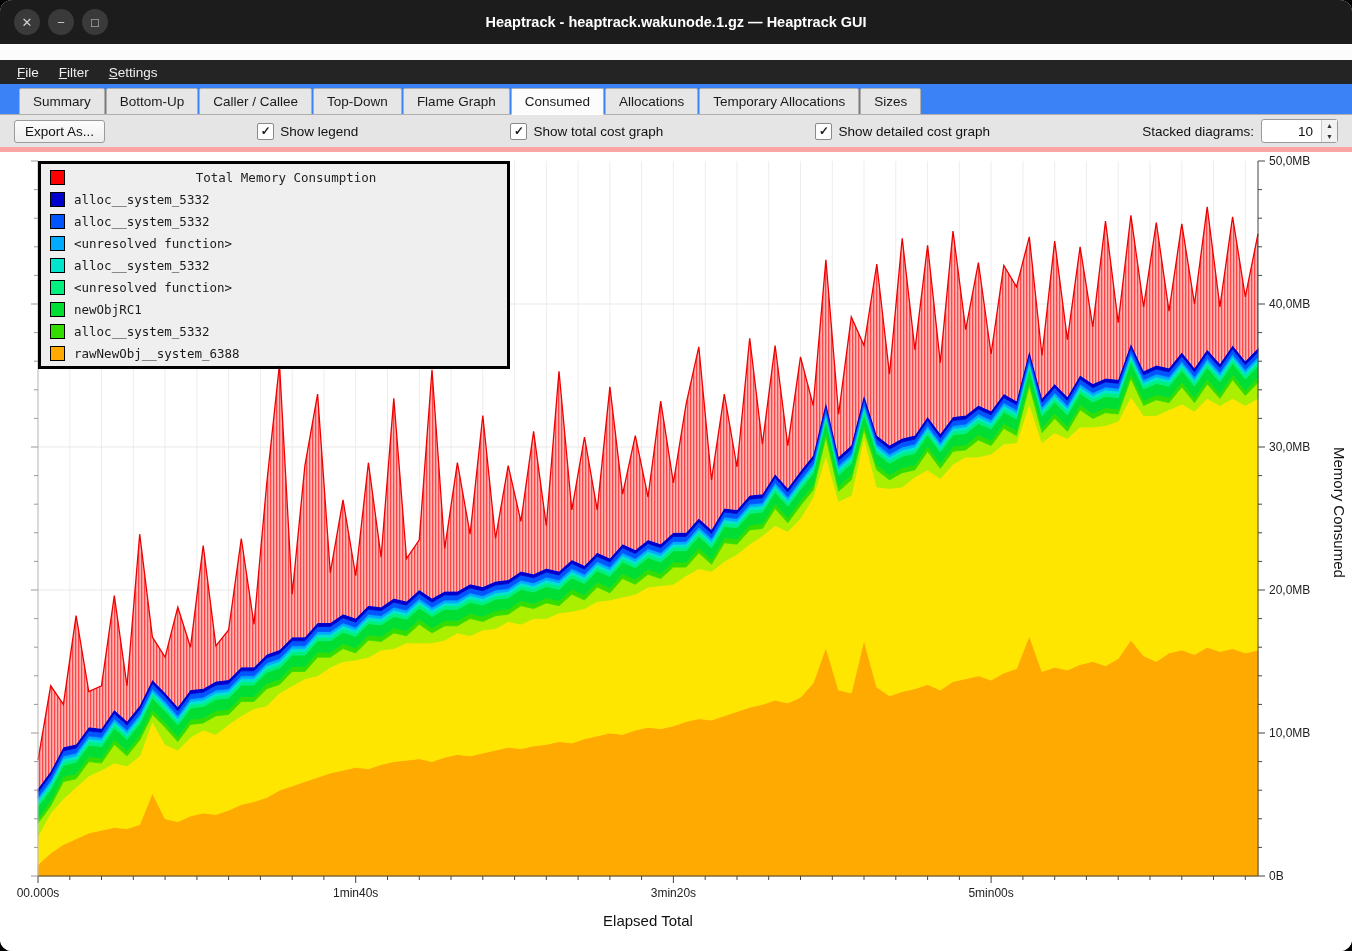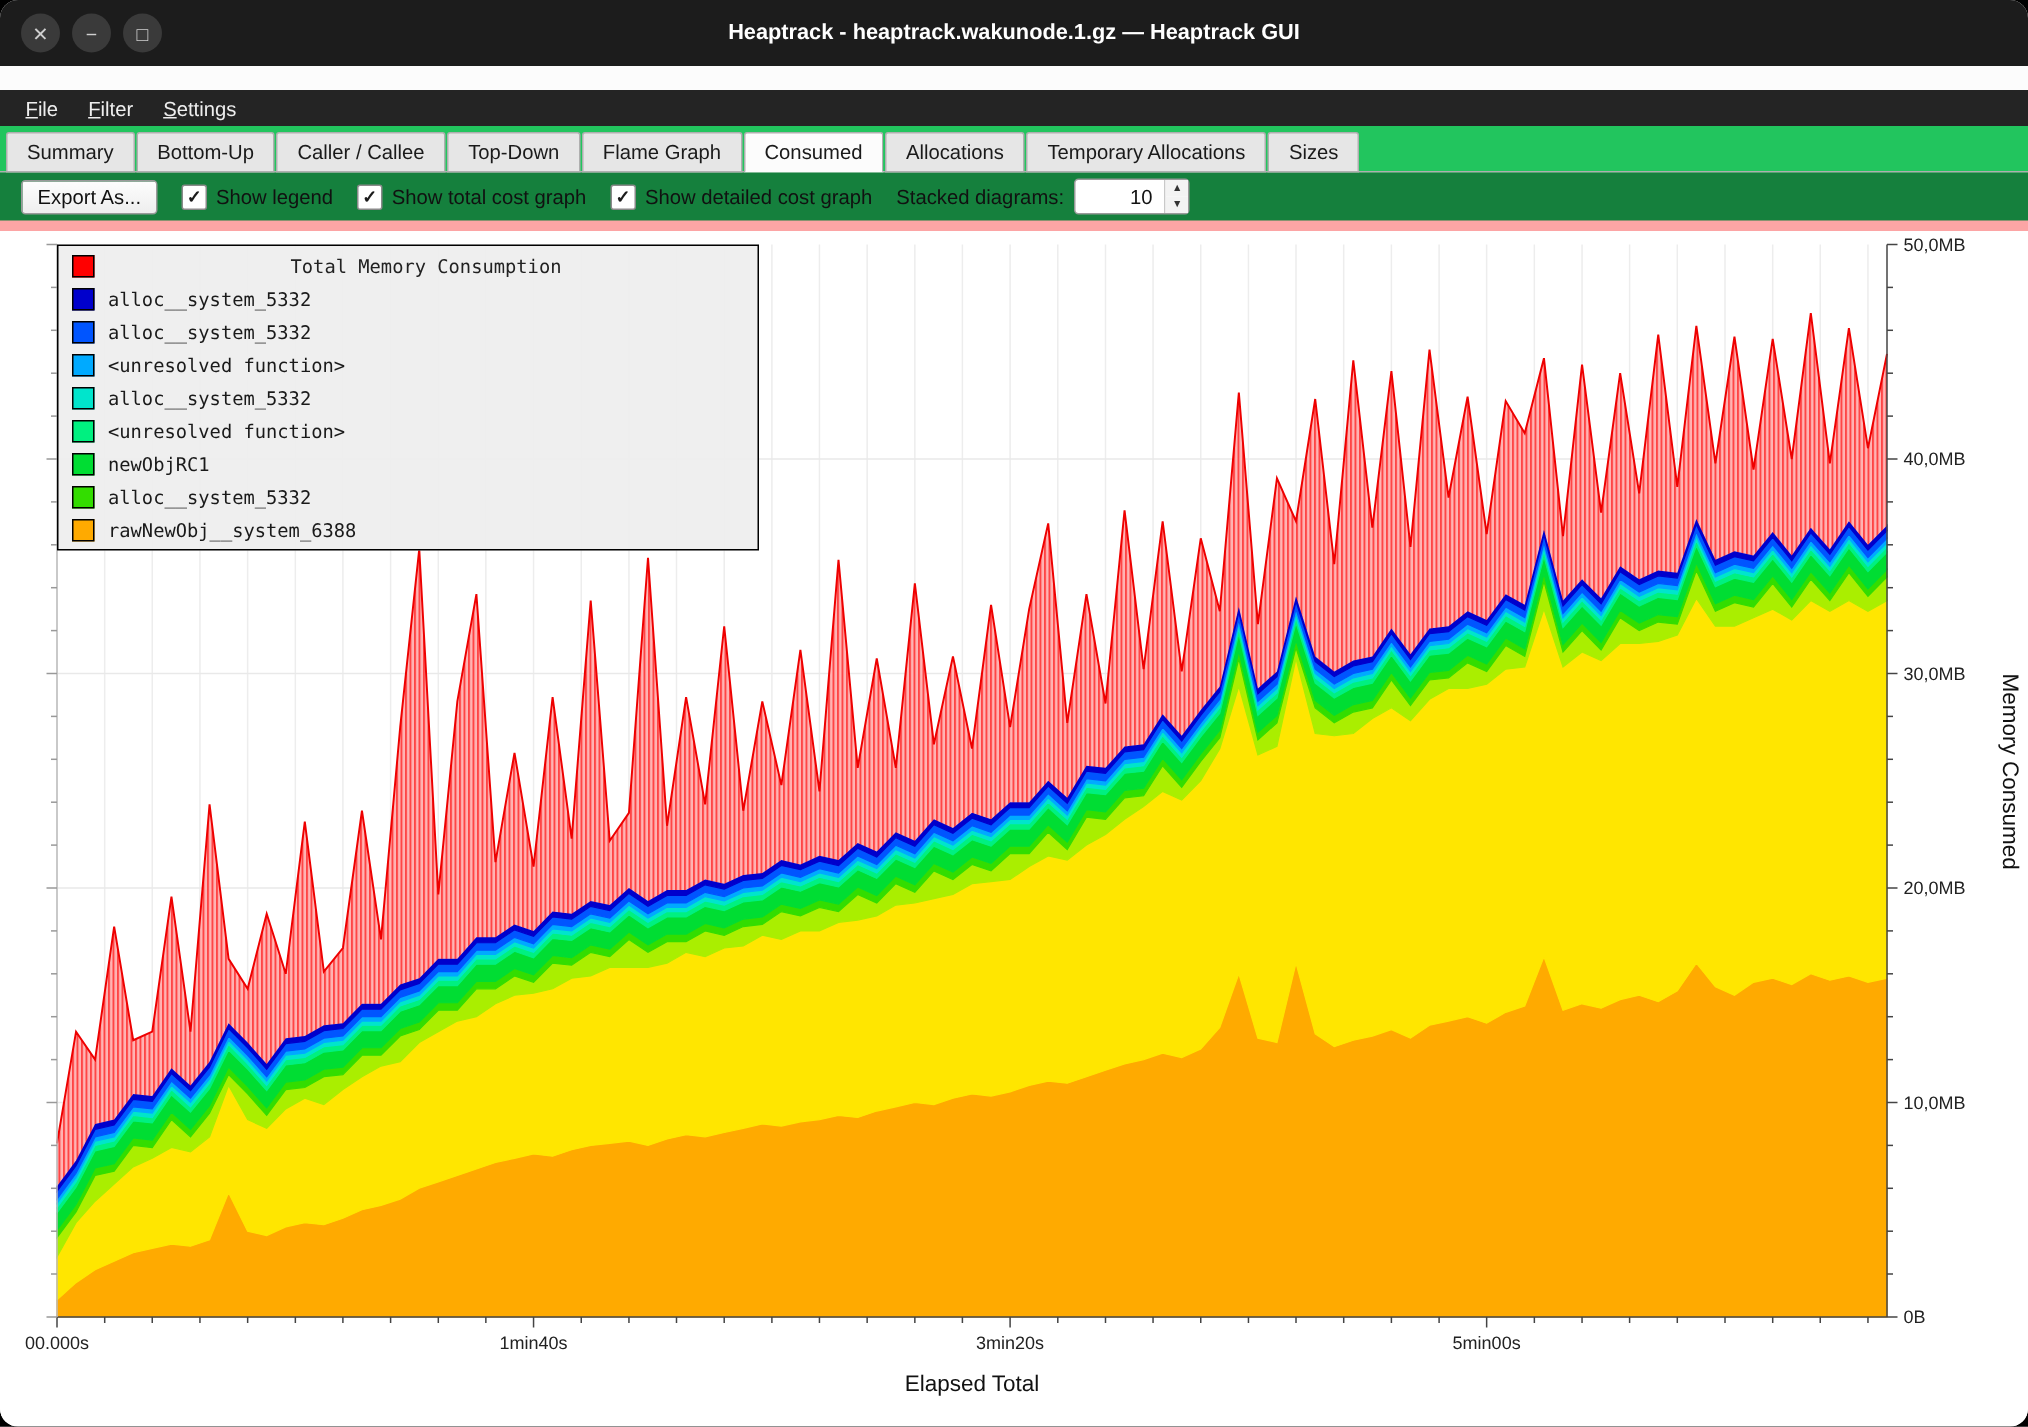"Summary" .tabstrip { background: #22c55e -> #3b82f6; padding: 0 4px -> 0 19px }
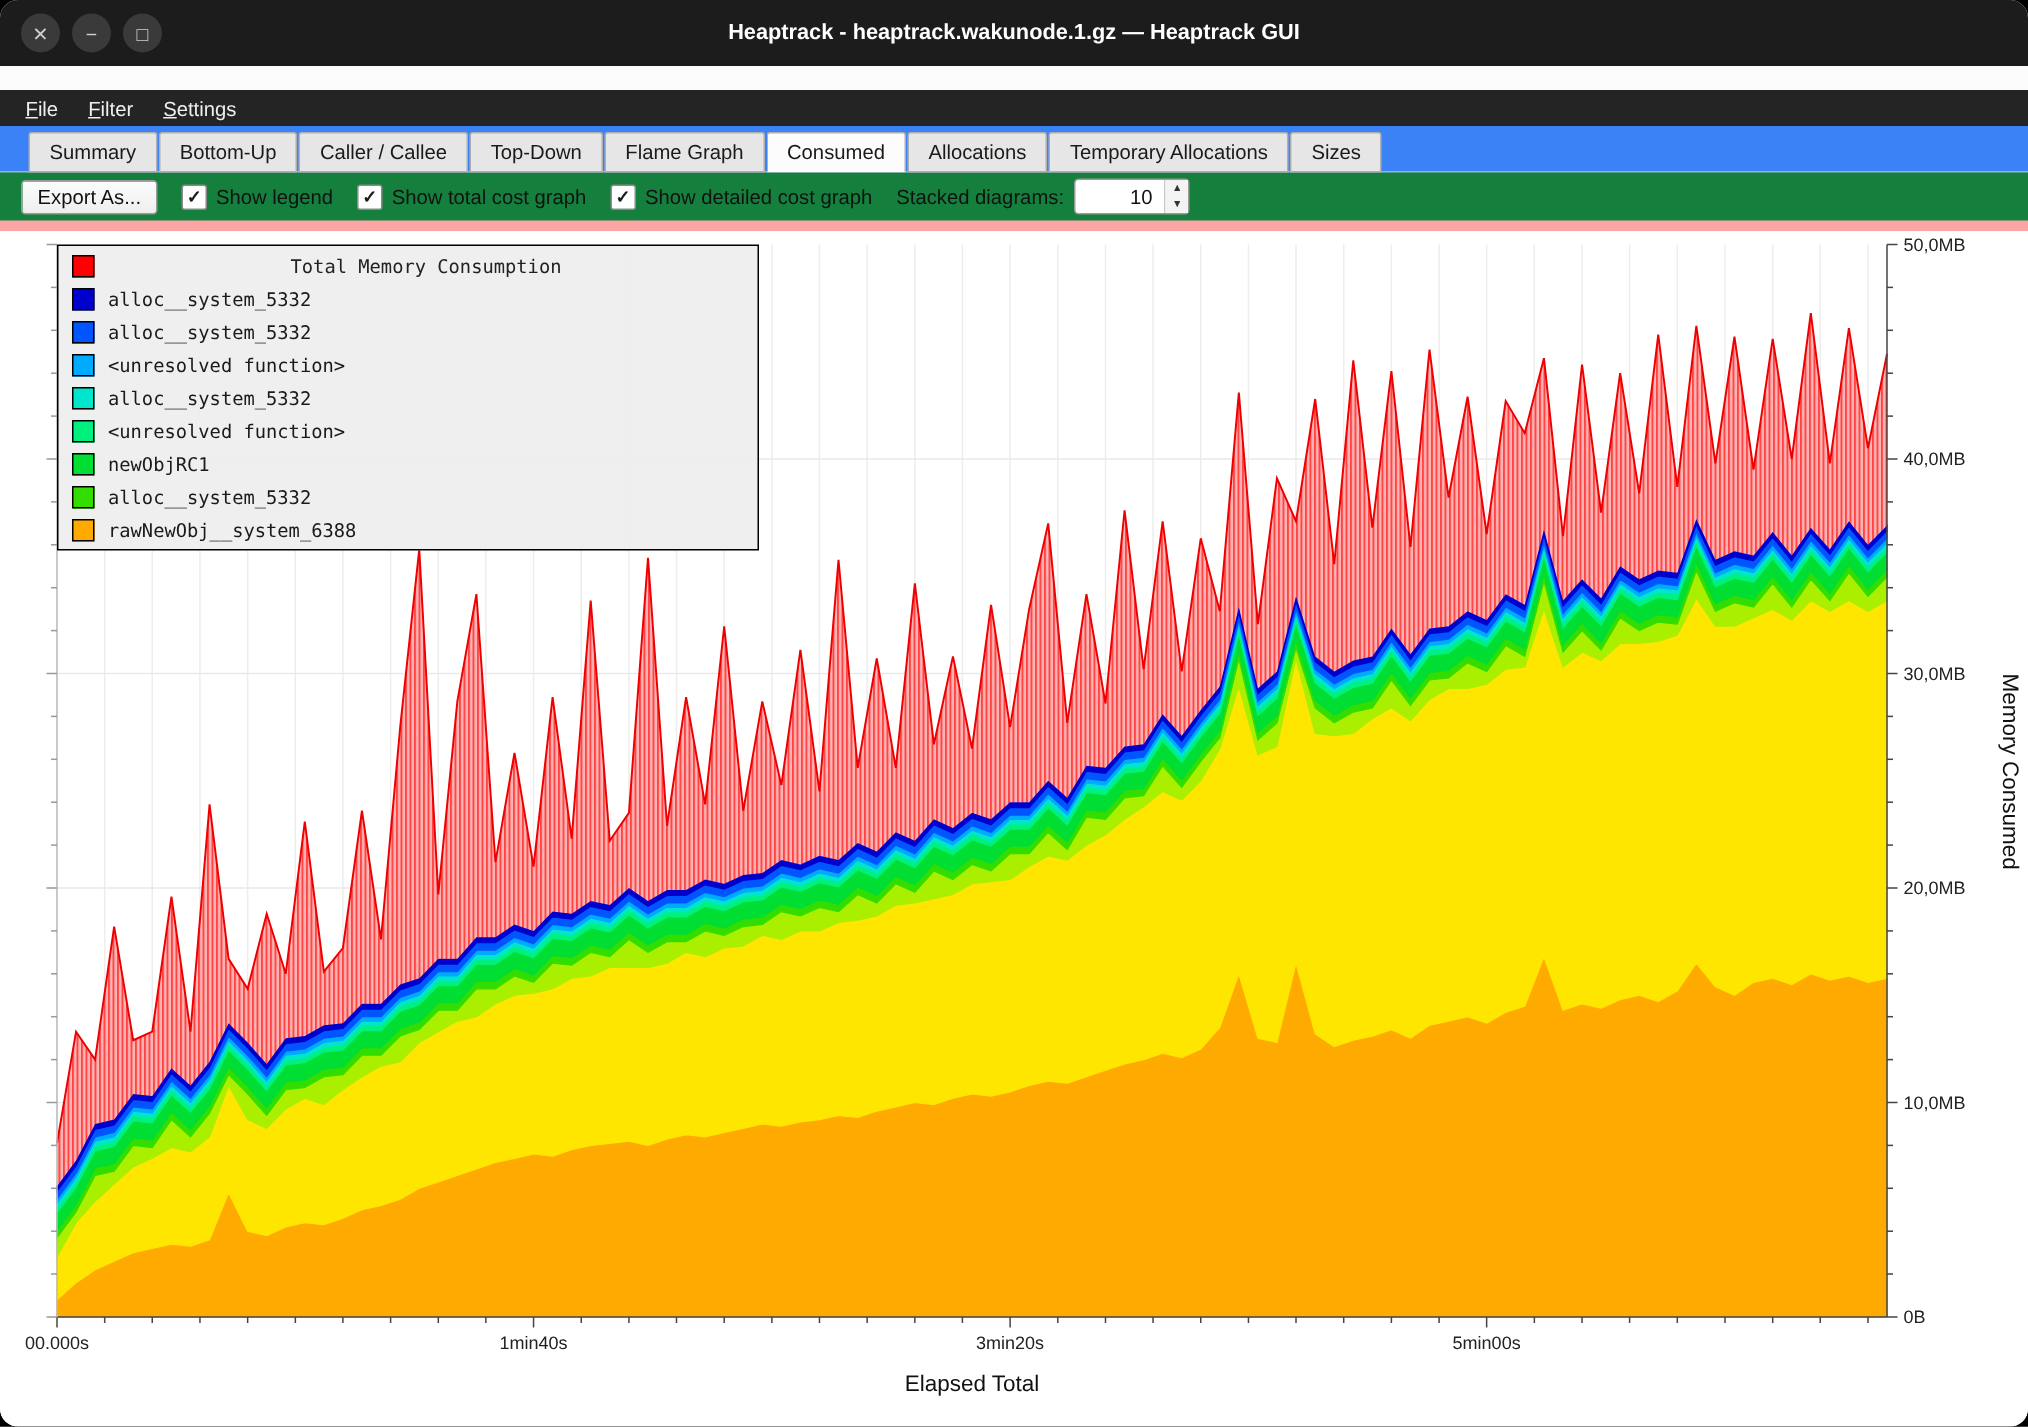"Export As..." .toolbar { background: #15803d -> #e5e5e5; border-bottom: 7px solid #fca5a5 -> 5px solid #fca5a5; justify-content: none -> space-between }
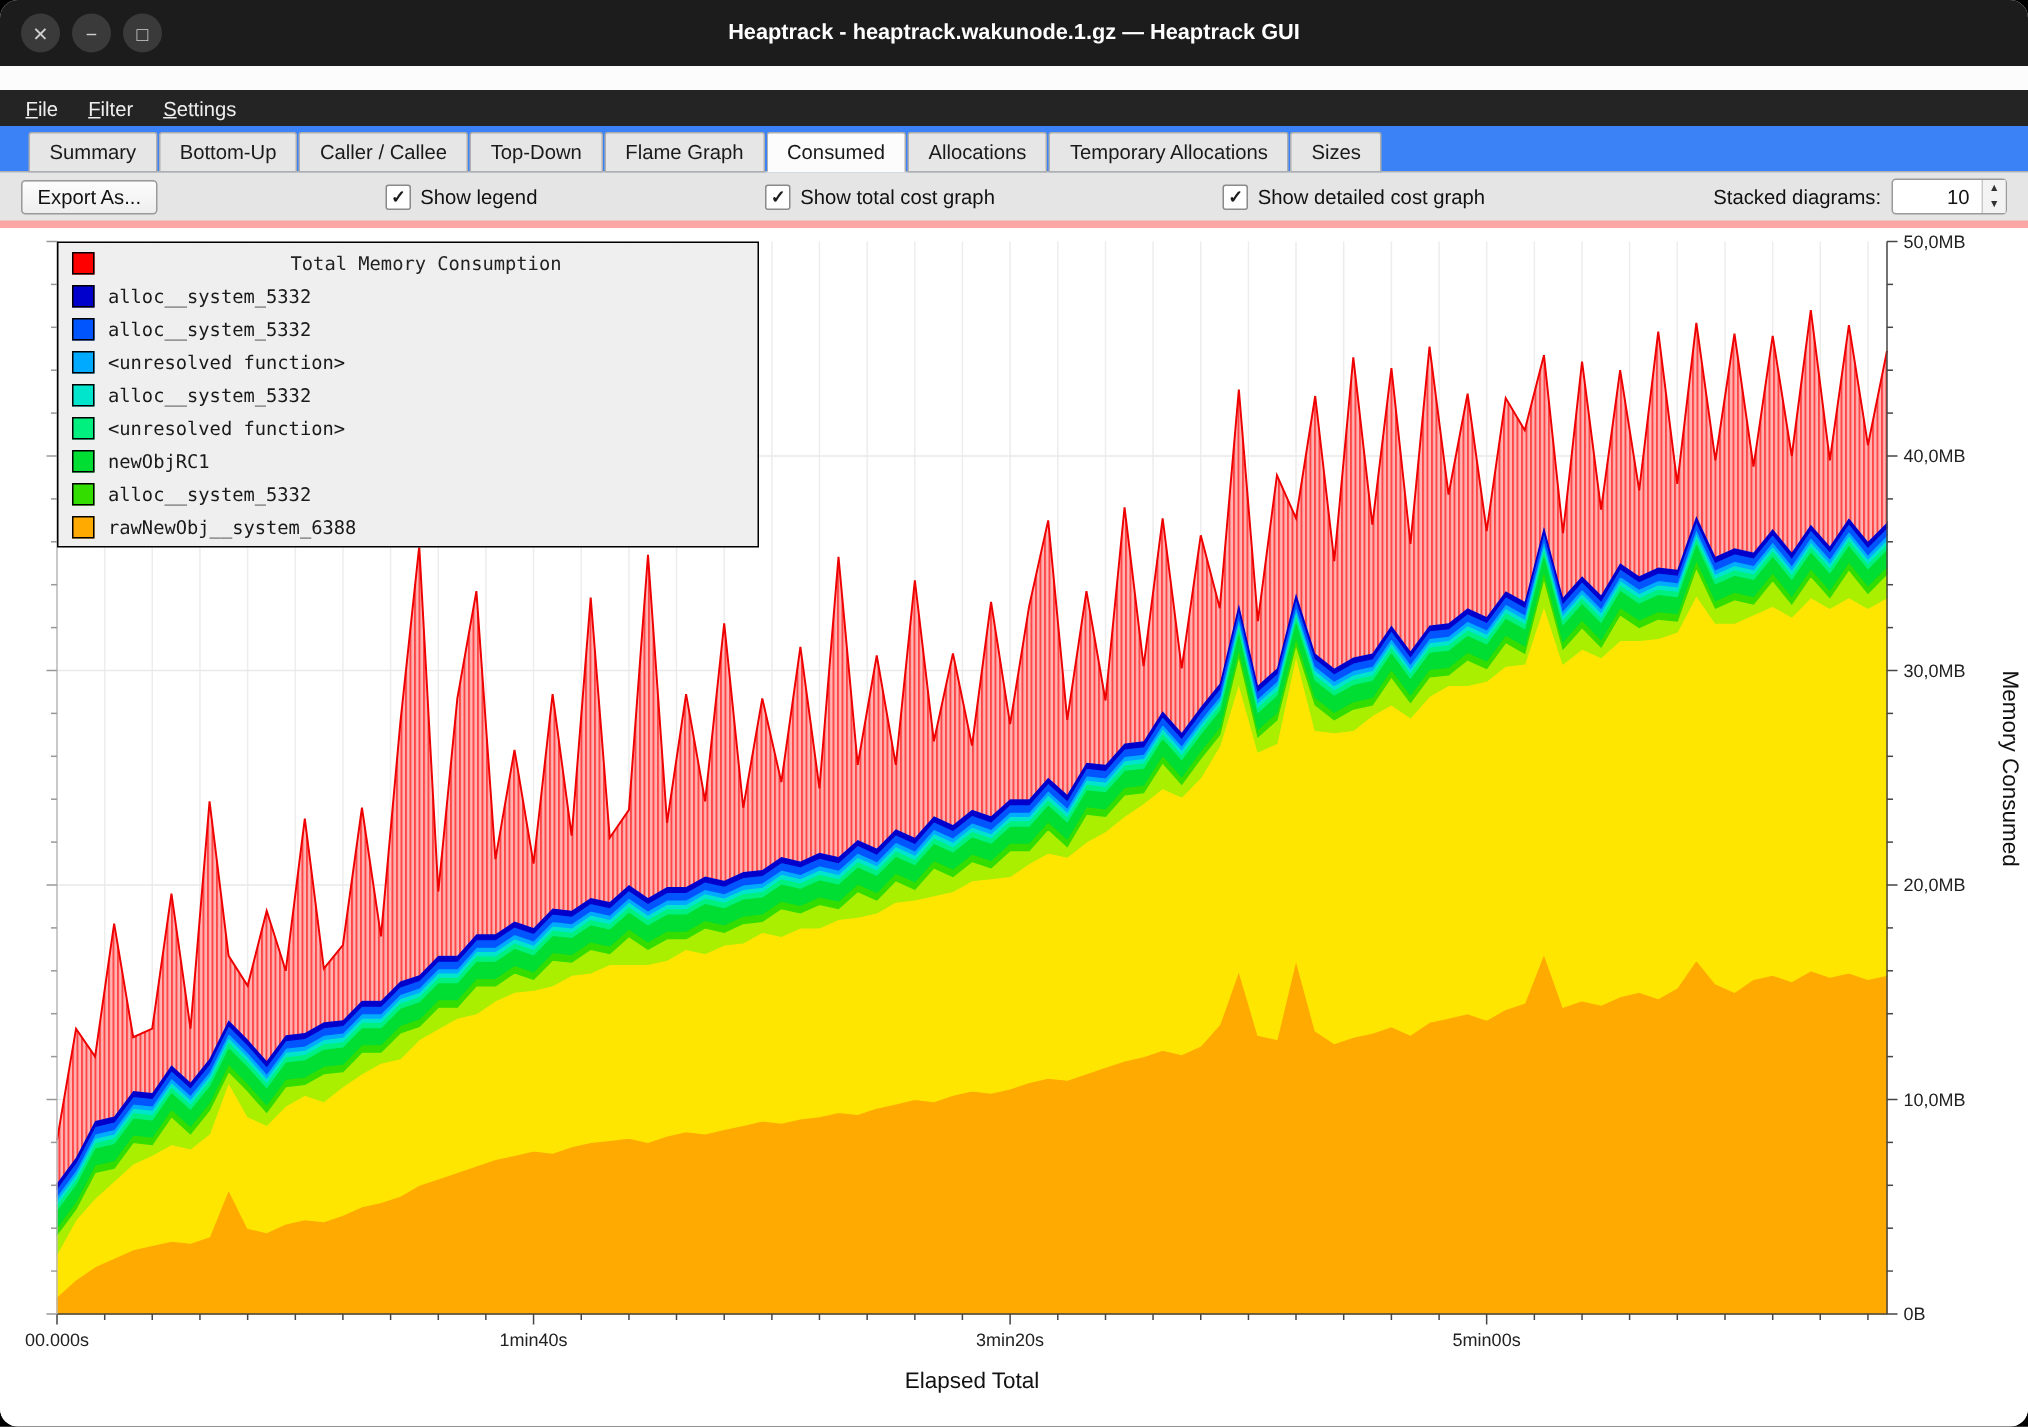"Total Memory Consumption" .legend { border: 1px solid #000000 -> 3px solid #000000 }
